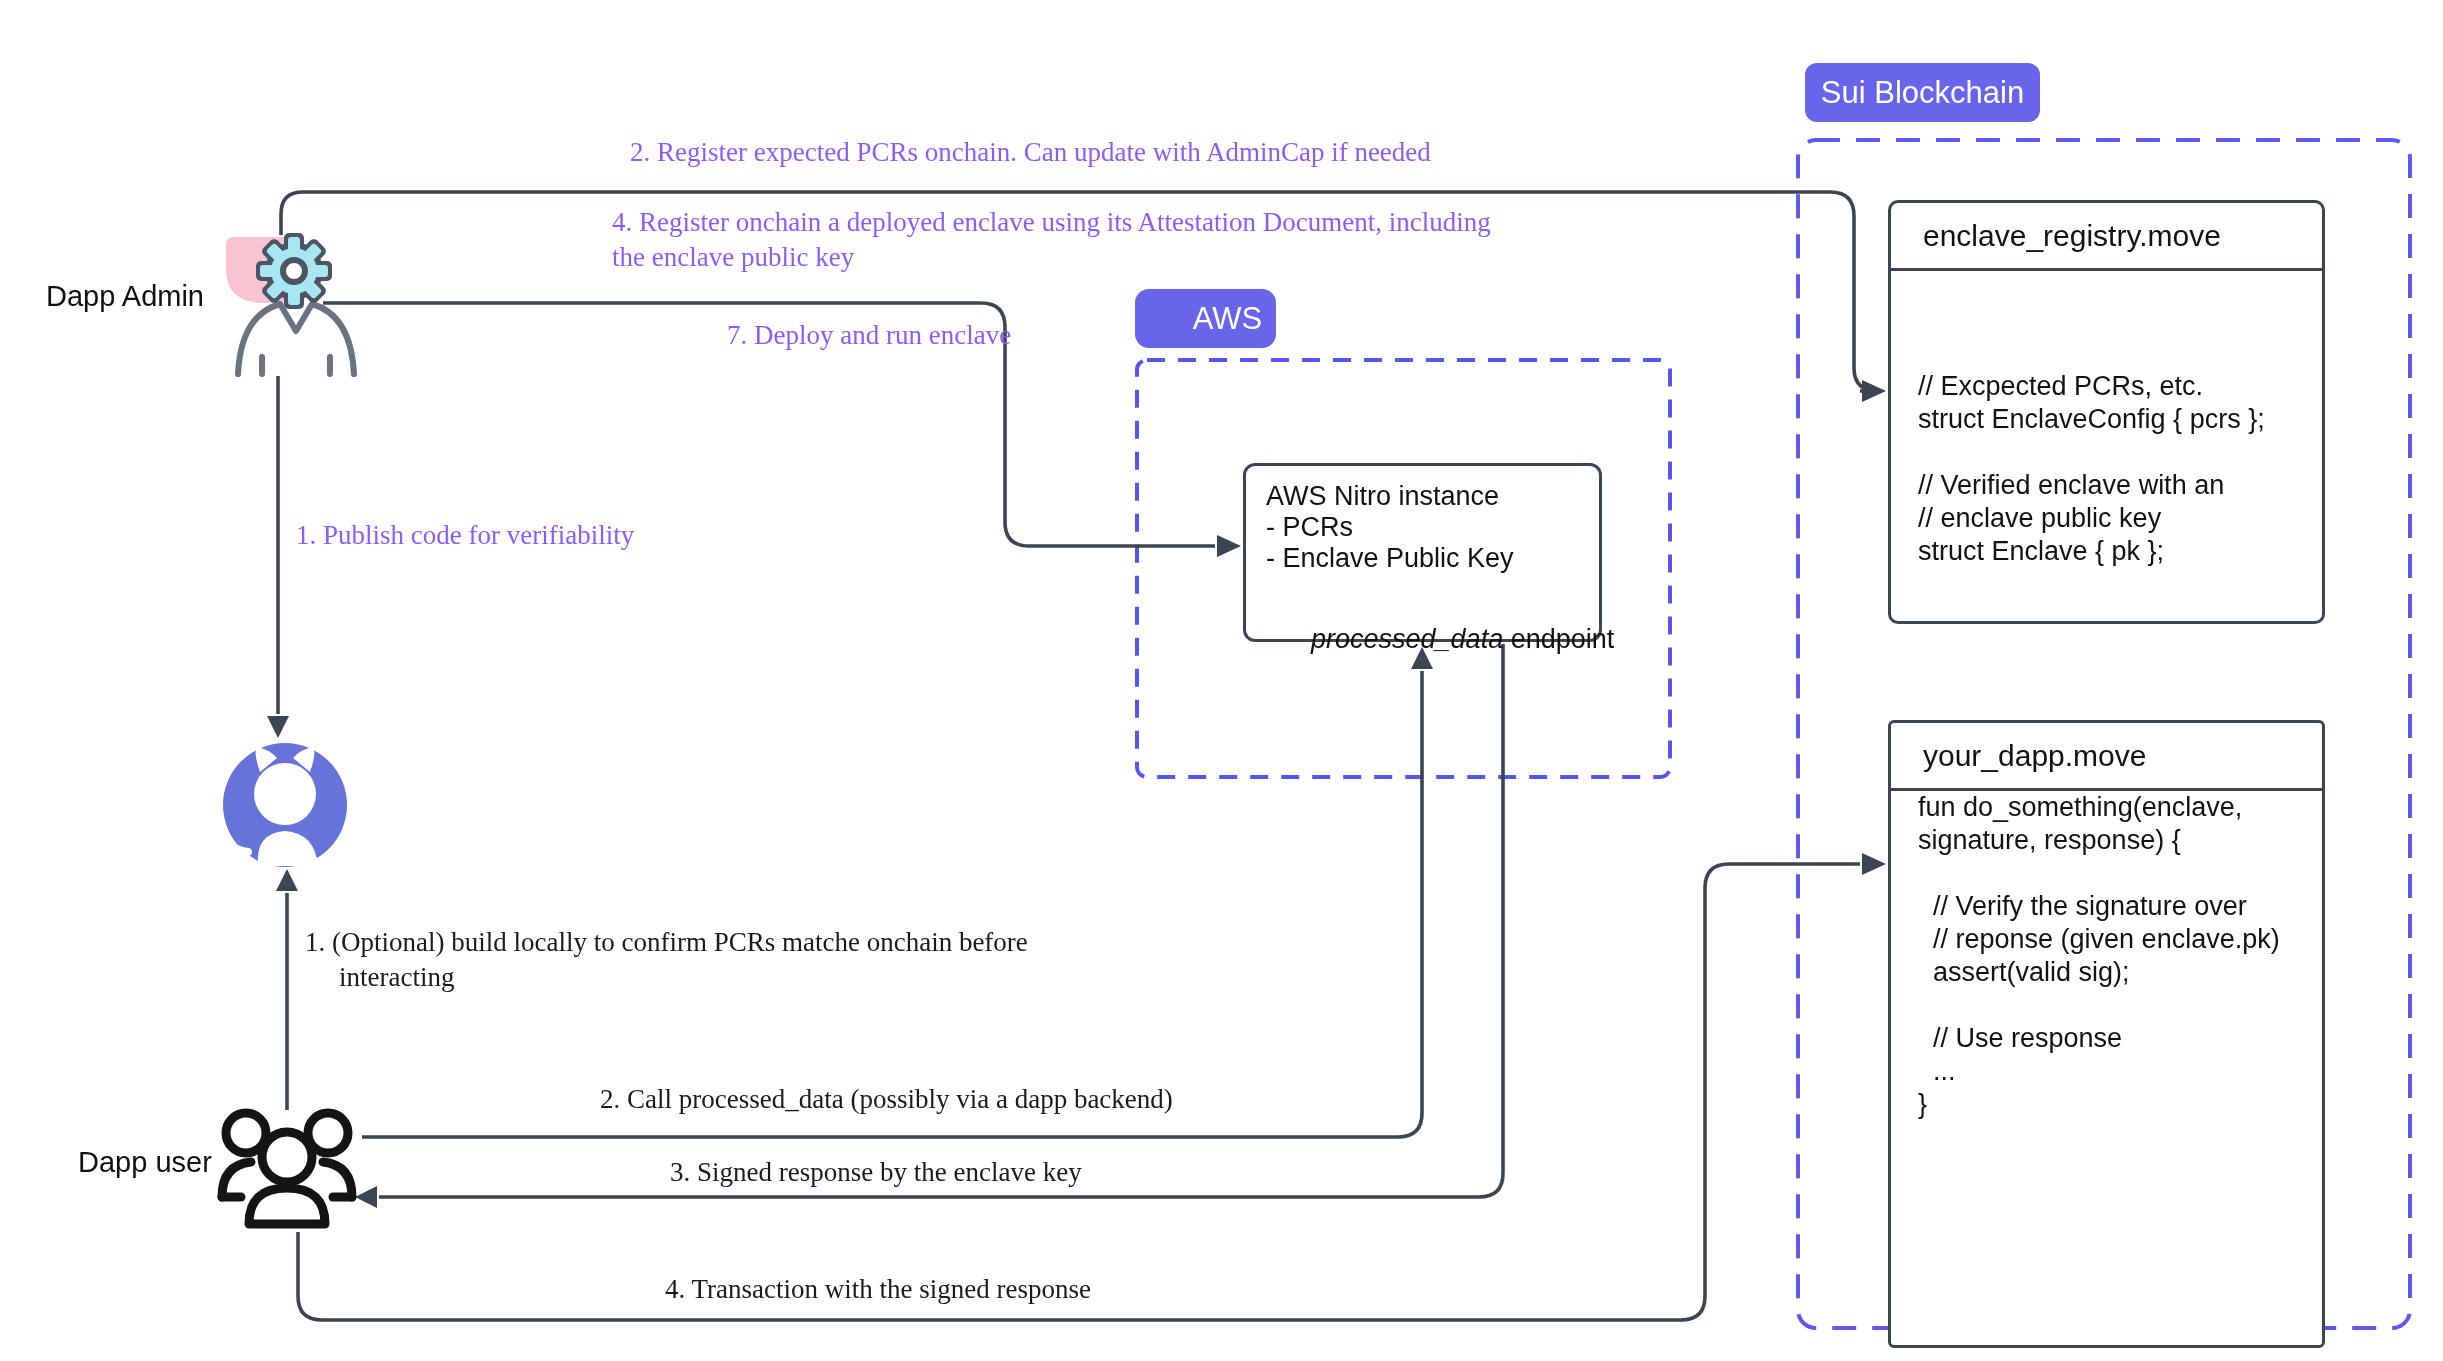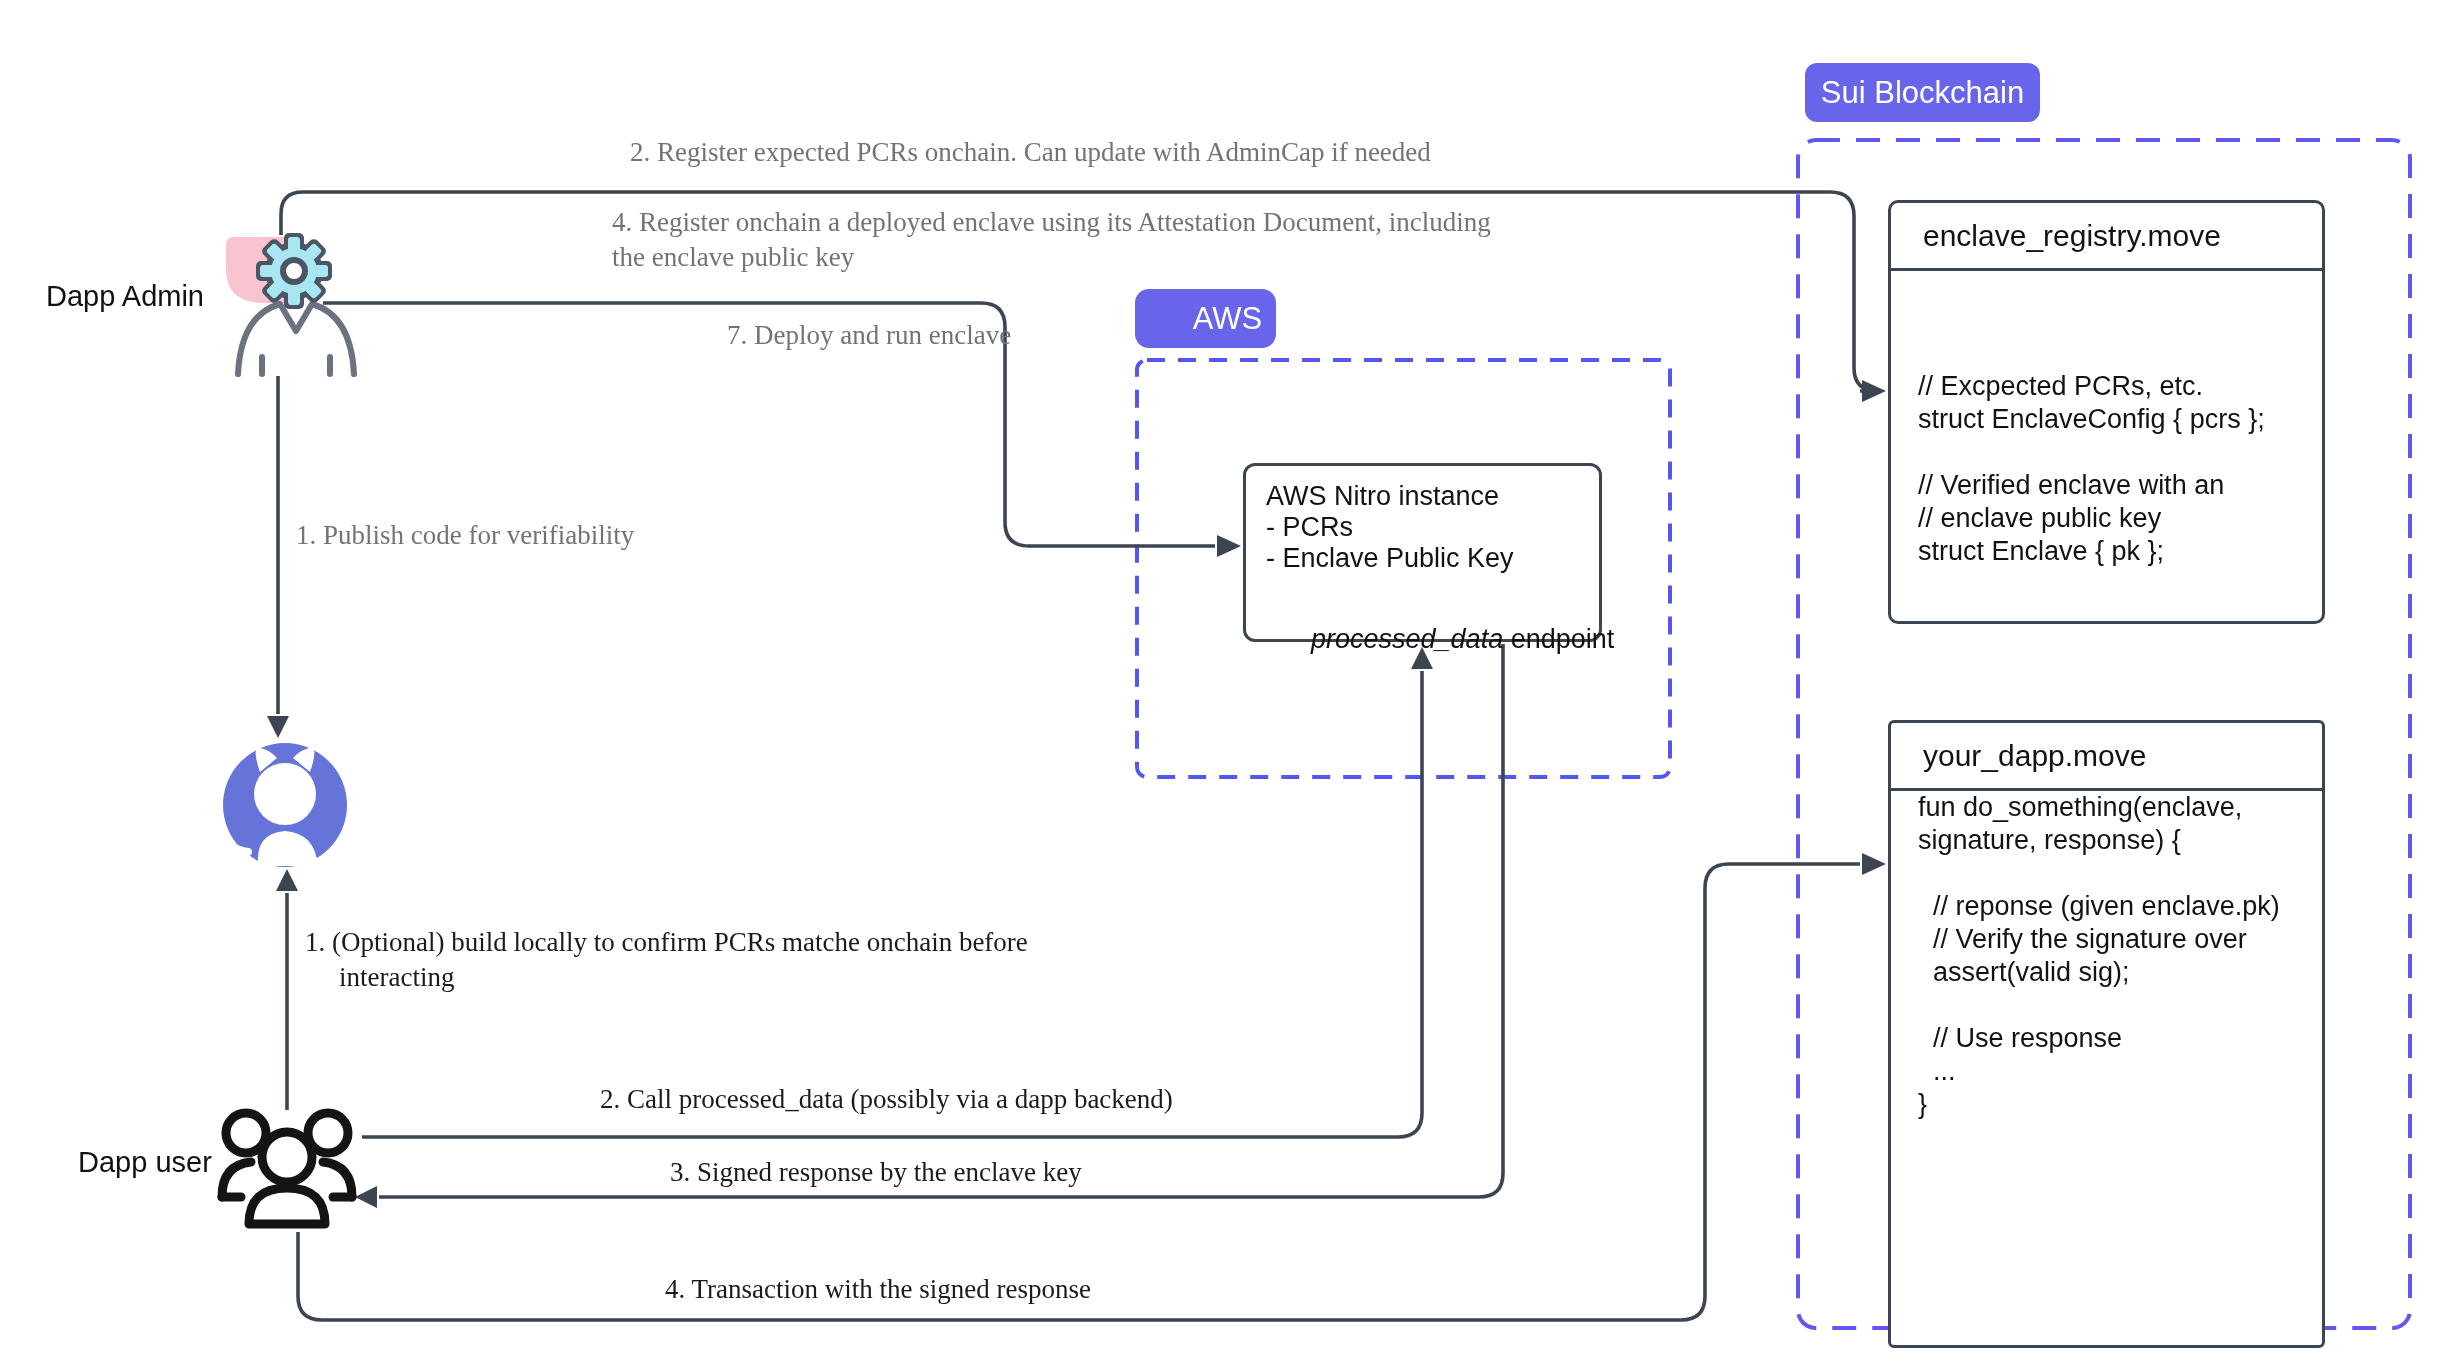"2. Register expected PCRs onchain." .green { color: #737373 -> #8b5cf6 }
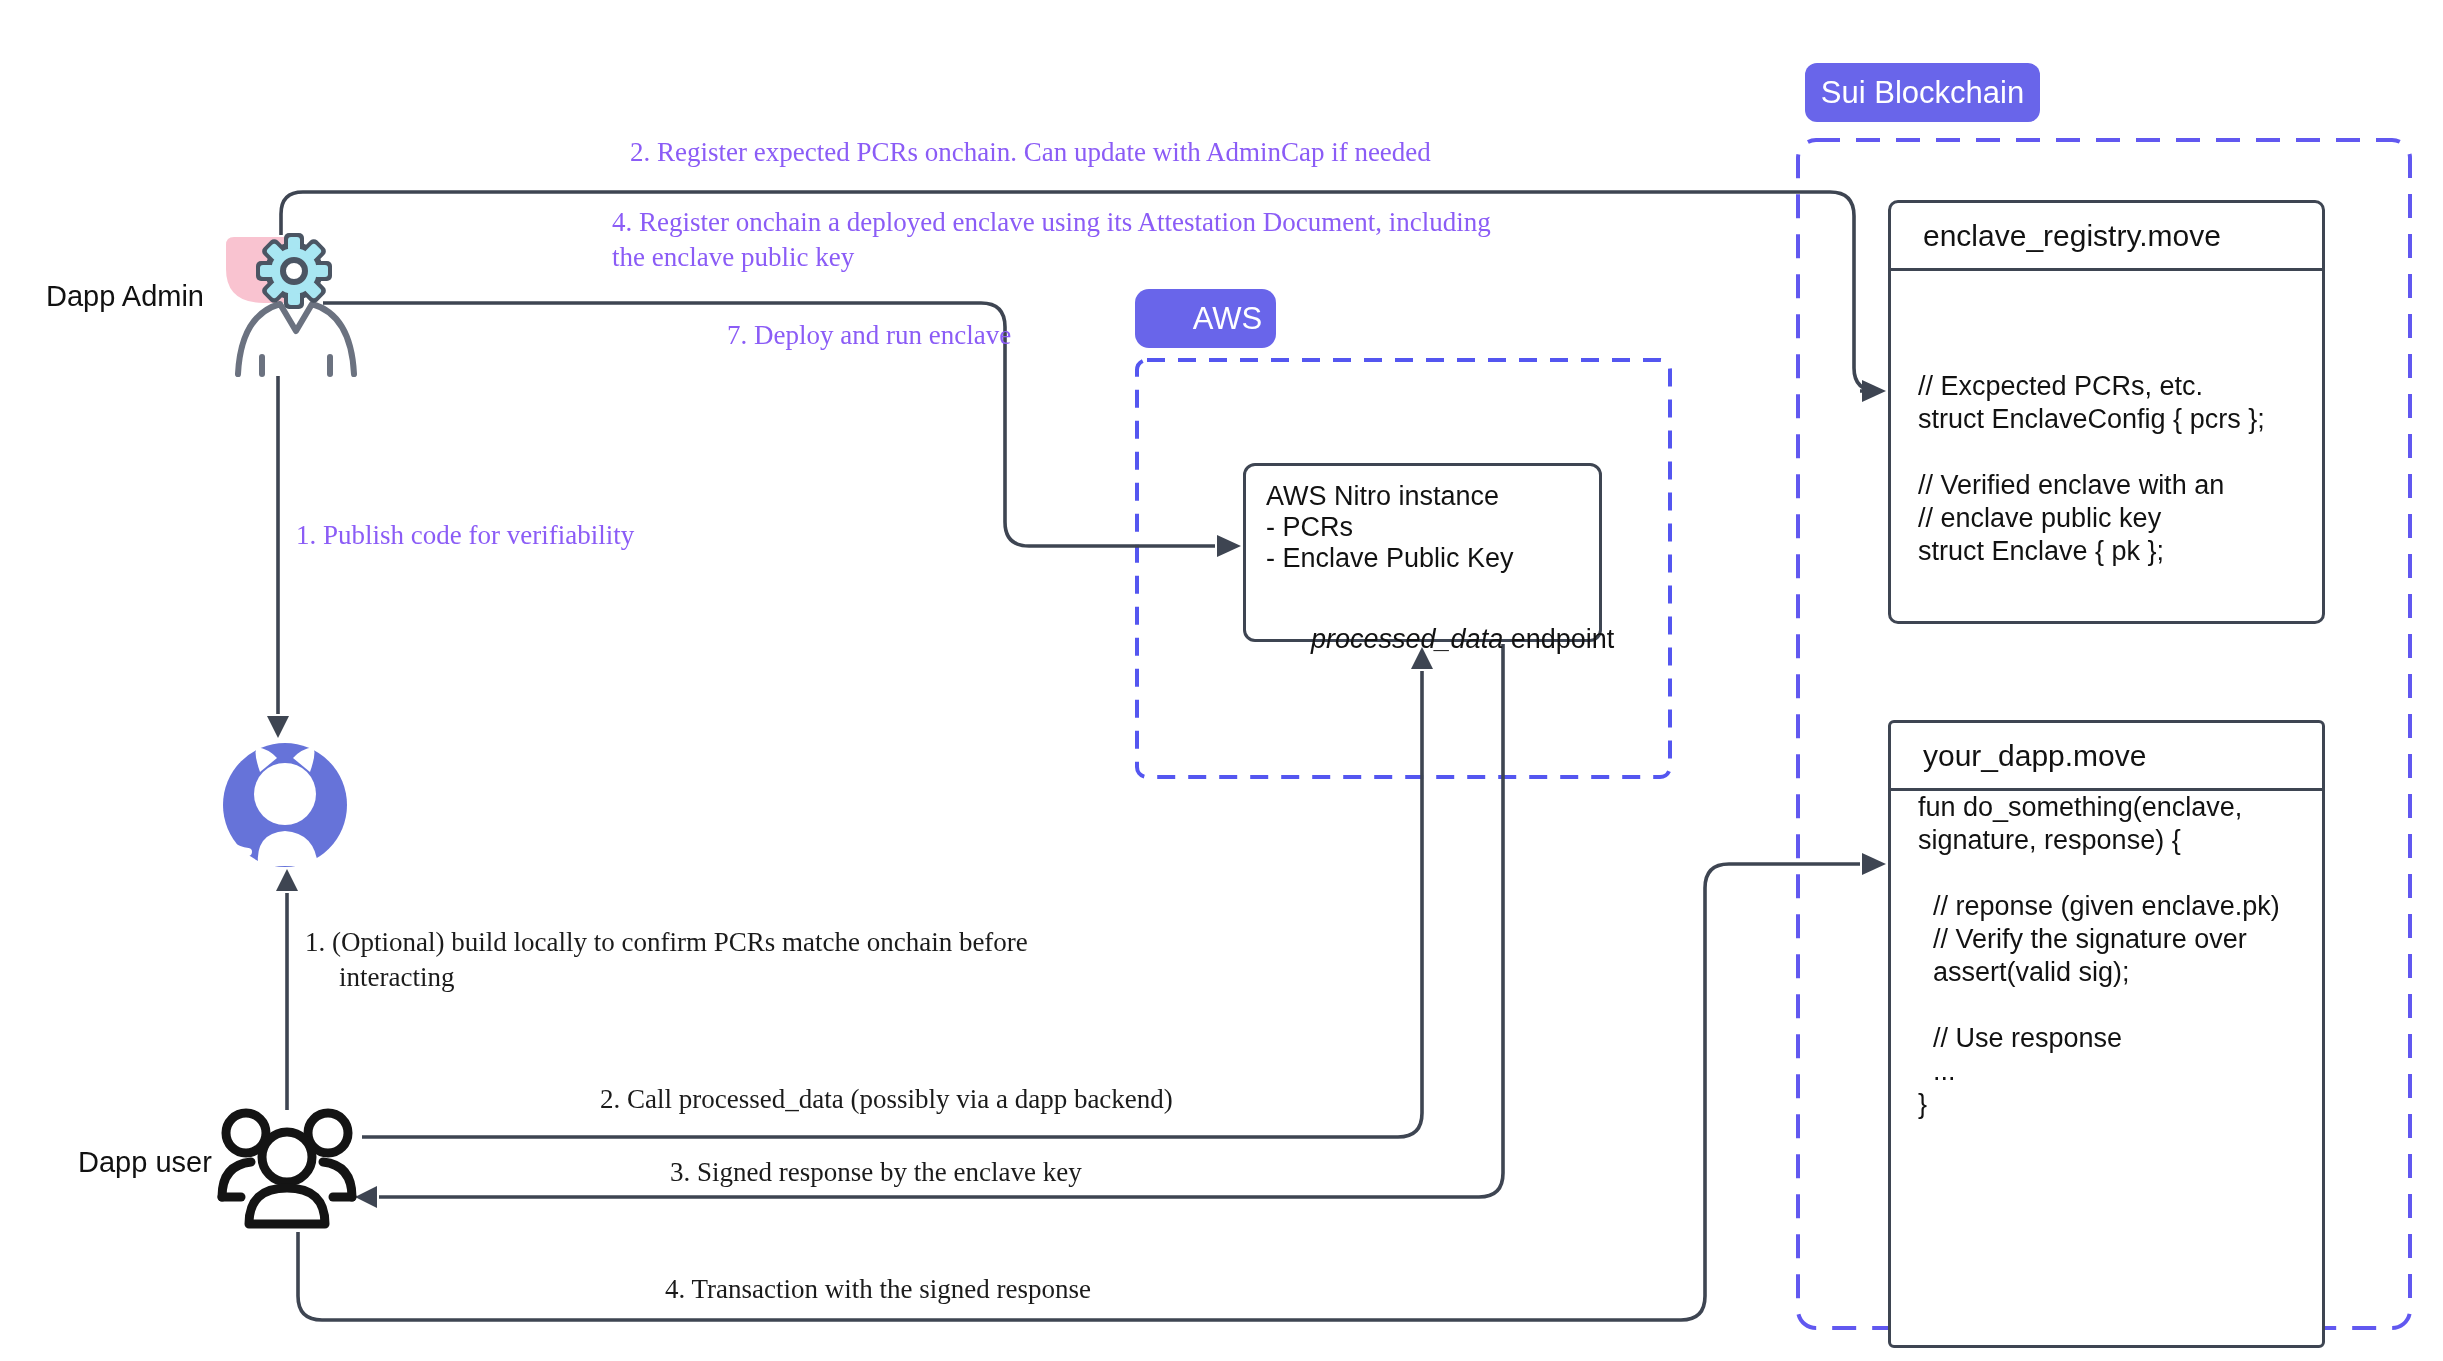"// reponse (given enclave.pk)" div.code-line { order: before "// Verify the signature over" -> after "// Verify the signature over" }
